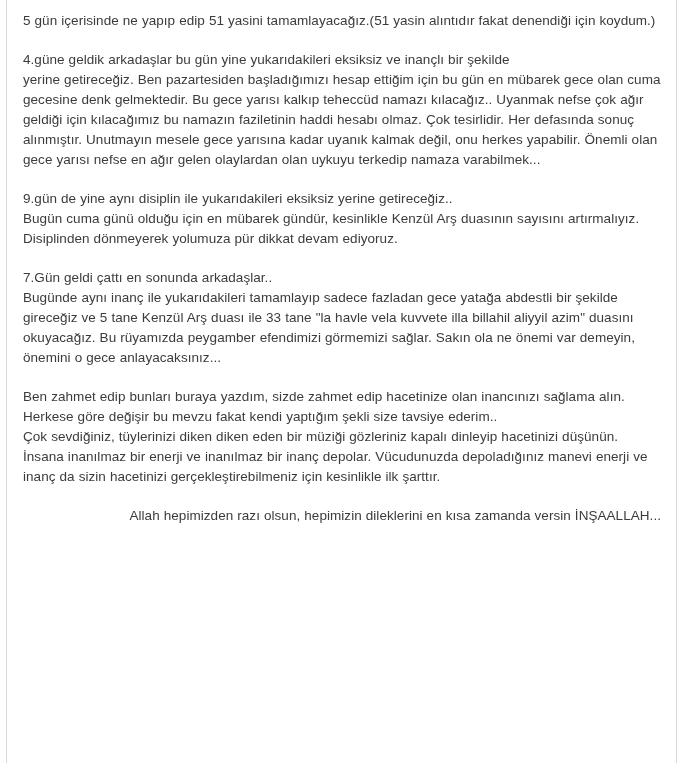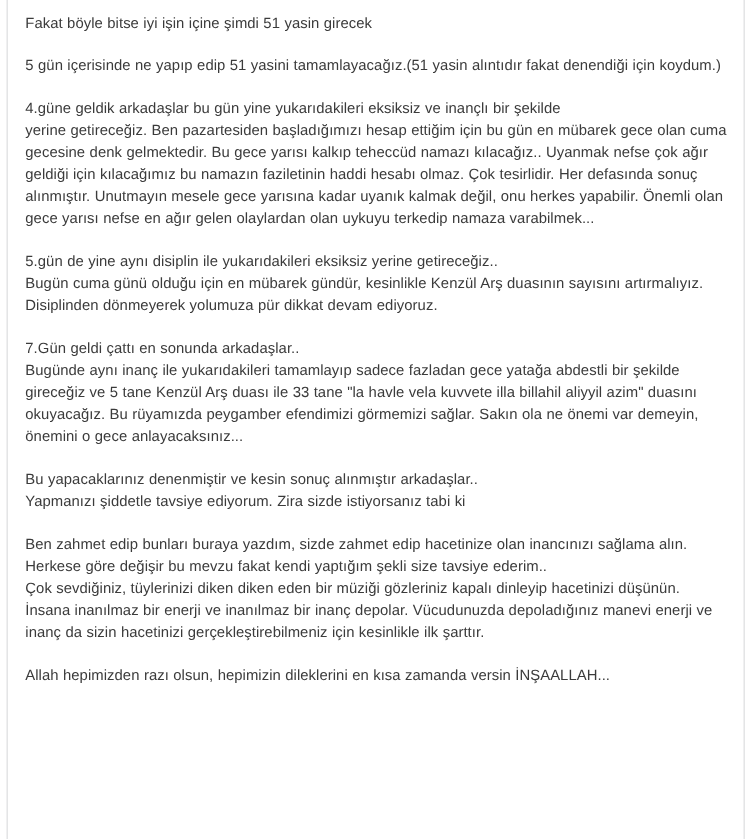"Fakat böyle bitse iyi işin" p.para { html: <p>Fakat böyle bitse iyi işin içine şimdi 51 yasin girecek</p> -> none }
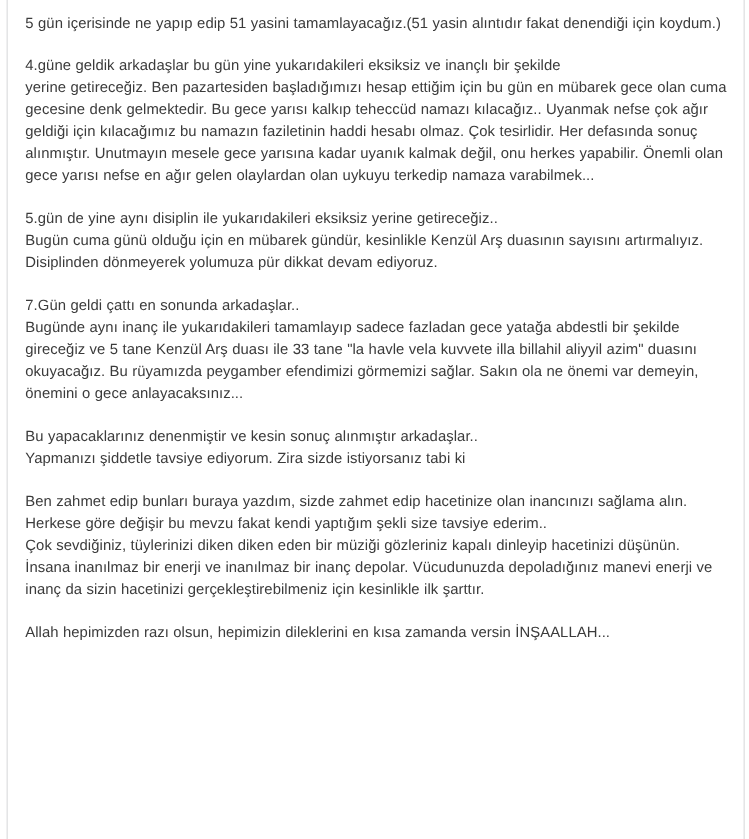"5.gün de yine aynı disiplin" p.para { text: 5.gün -> 9.gün }
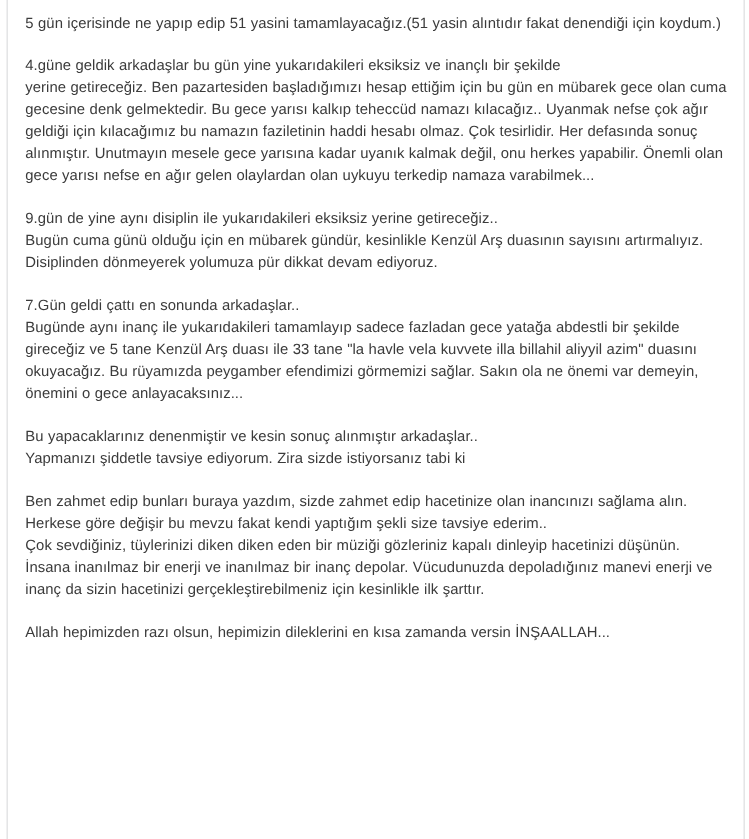"Bu yapacaklarınız denenmiştir ve kesin" p.para { html: <p>Bu yapacaklarınız denenmiştir ve kesin sonuç alınmıştır arkadaşlar.. Yapmanızı şiddetle tavsiye ediyorum. Zira sizde istiyorsanız tabi ki</p> -> none }
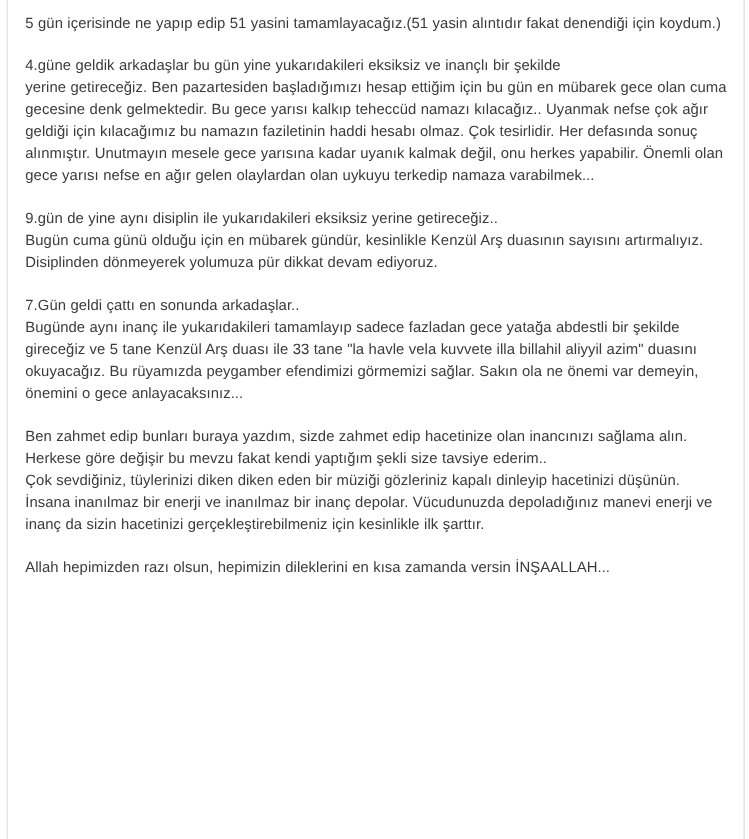"Allah hepimizden razı olsun, hepimizin" p.para:last-child { text-align: none -> right }
